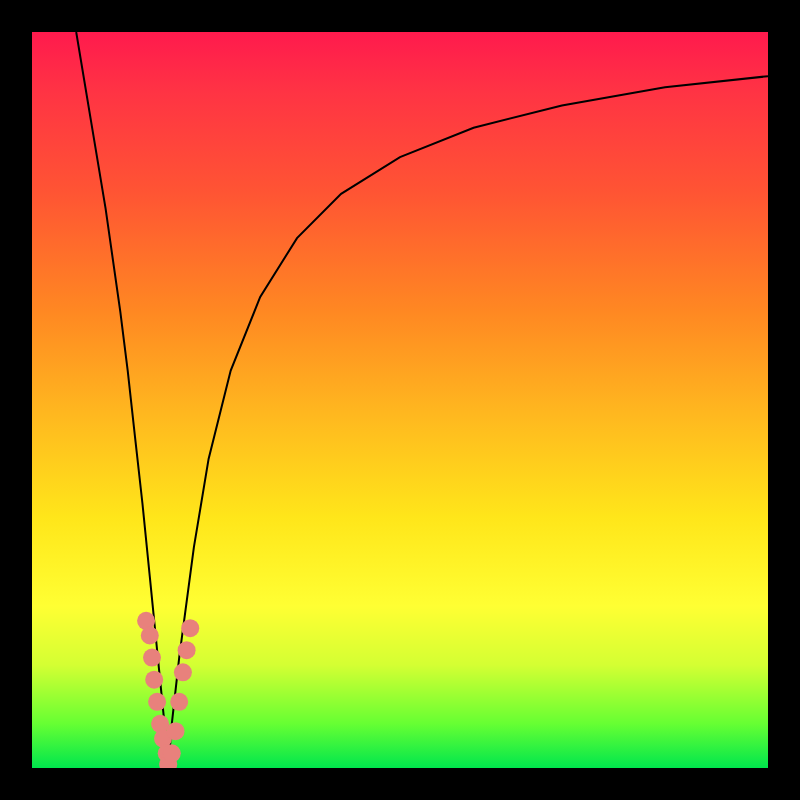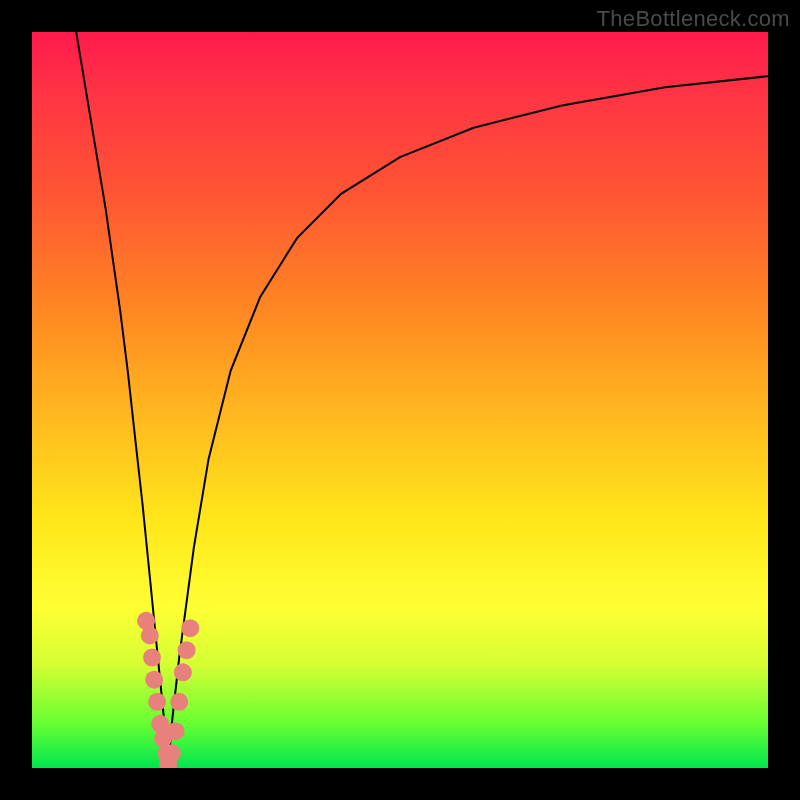"TheBottleneck.com" div.watermark { html: <div>TheBottleneck.com</div> -> none }
